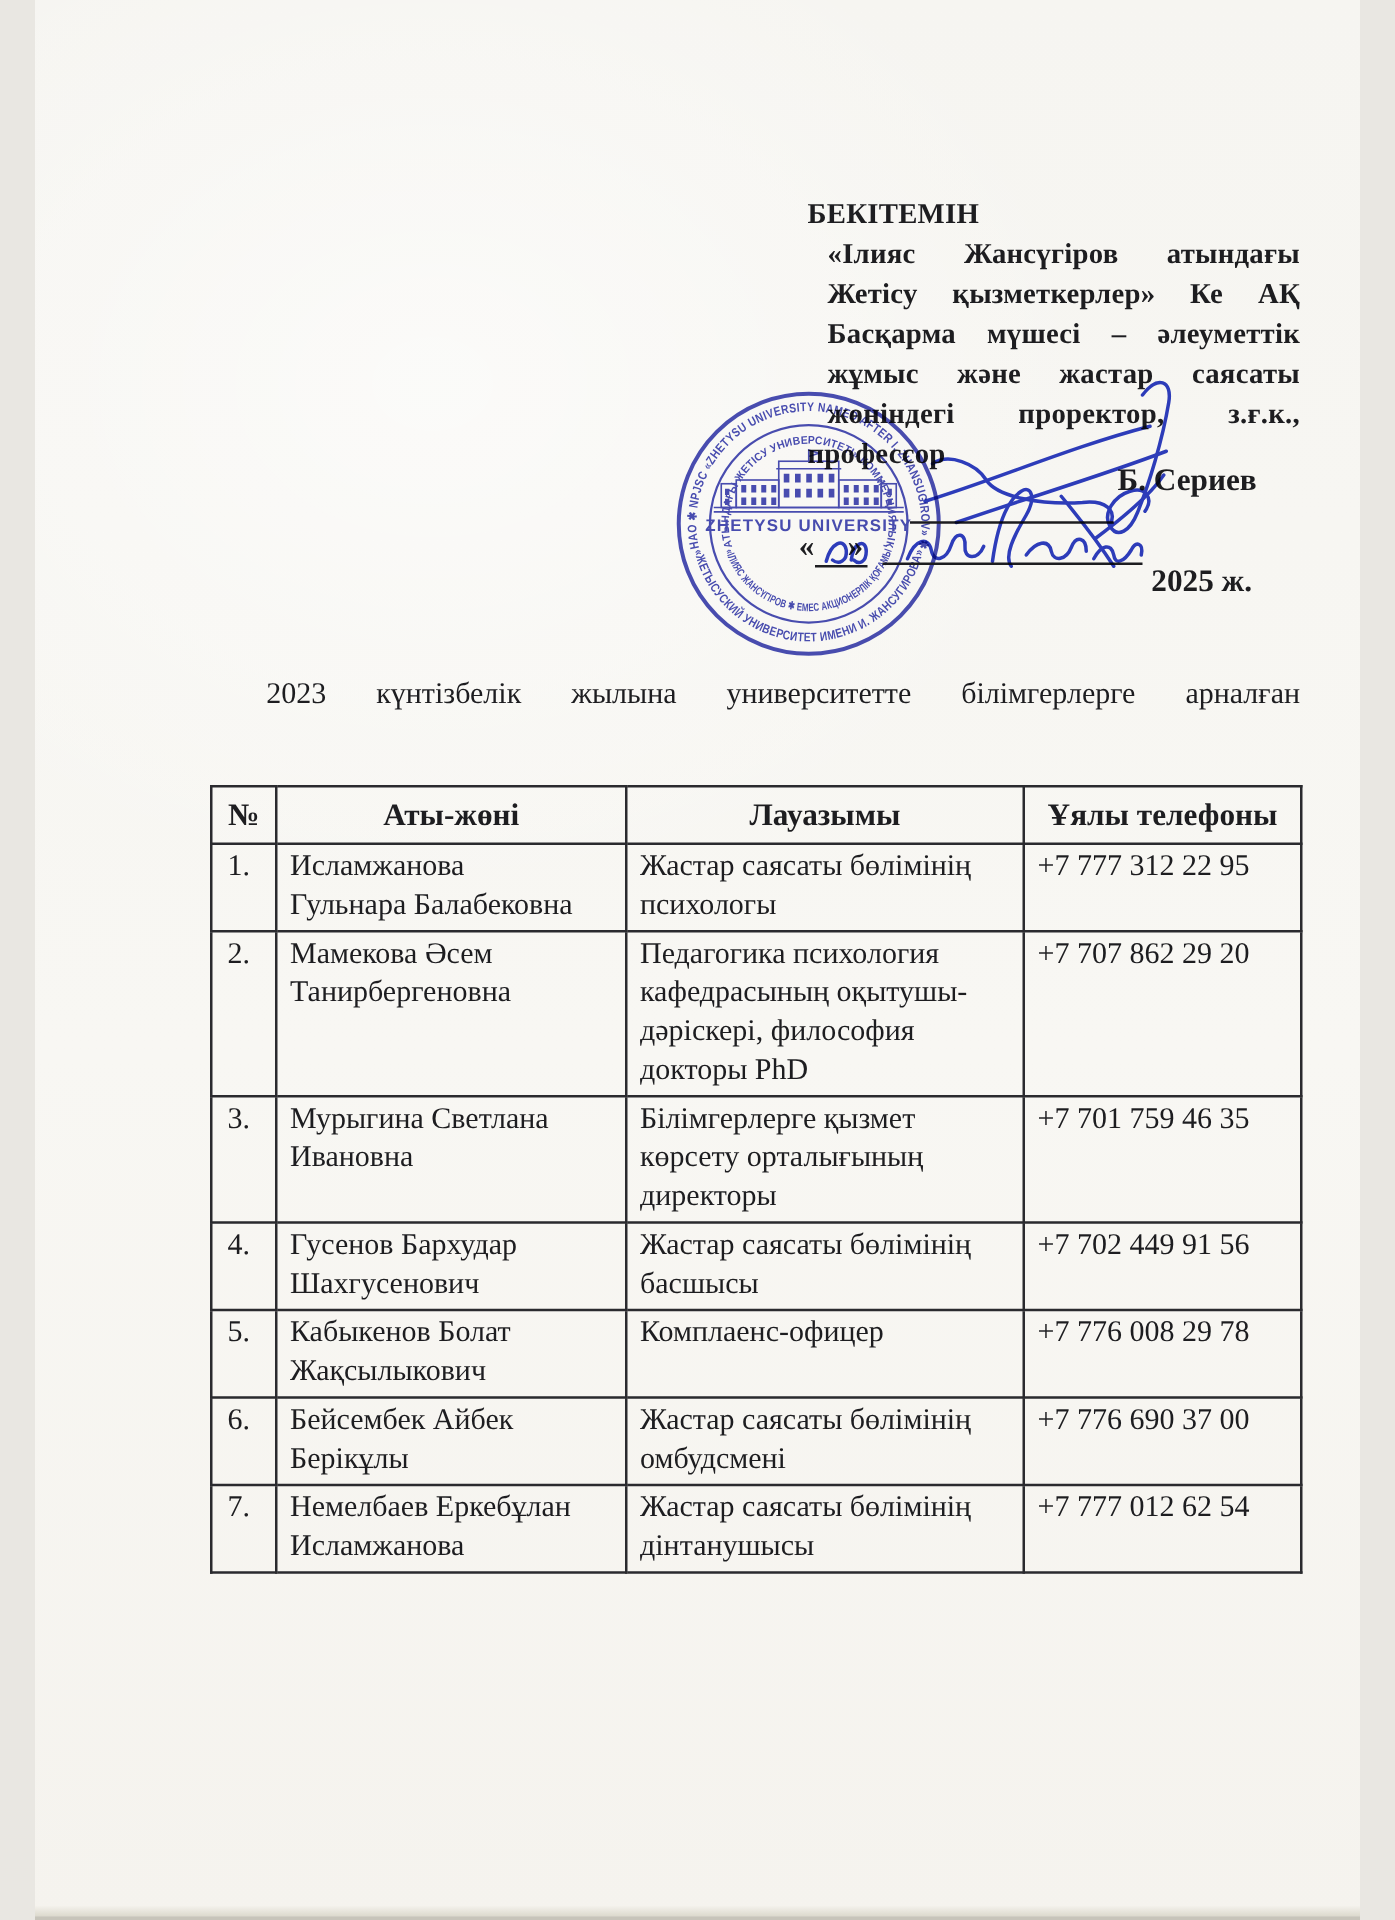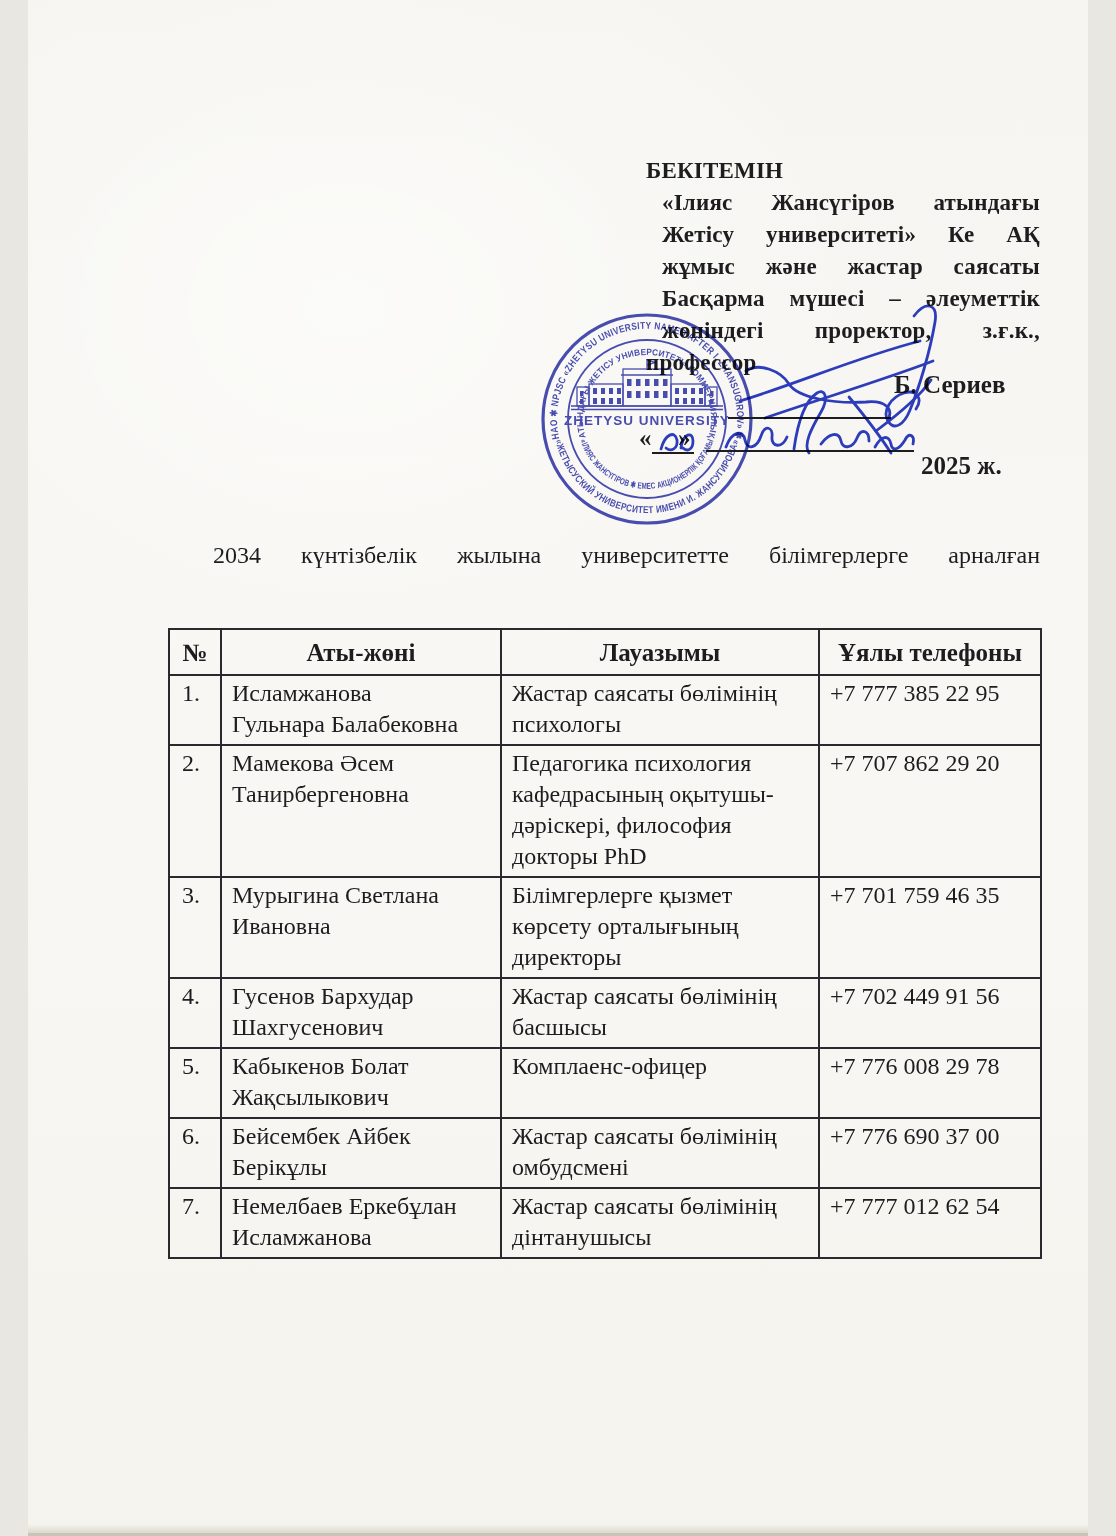"Жетісу университеті» Ке АҚ" div.jline { text: университеті -> қызметкерлер }
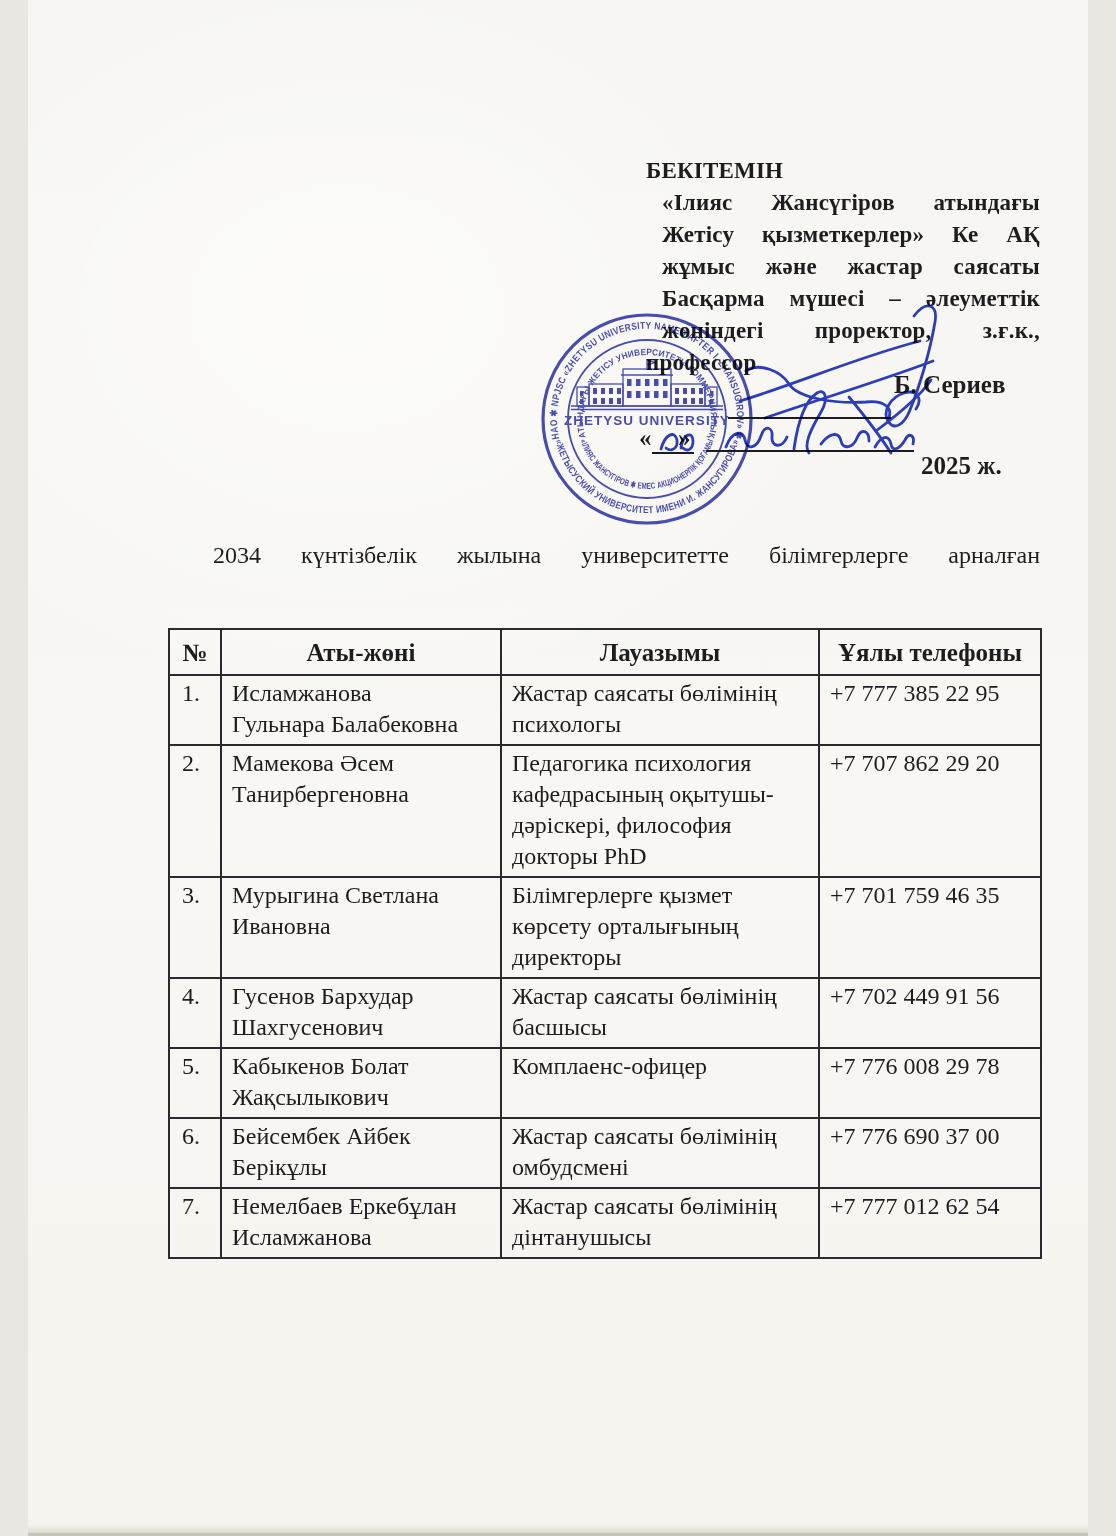"жұмыс және жастар саясаты" div.jline { order: before "Басқарма мүшесі – әлеуметтік" -> after "Басқарма мүшесі – әлеуметтік" }
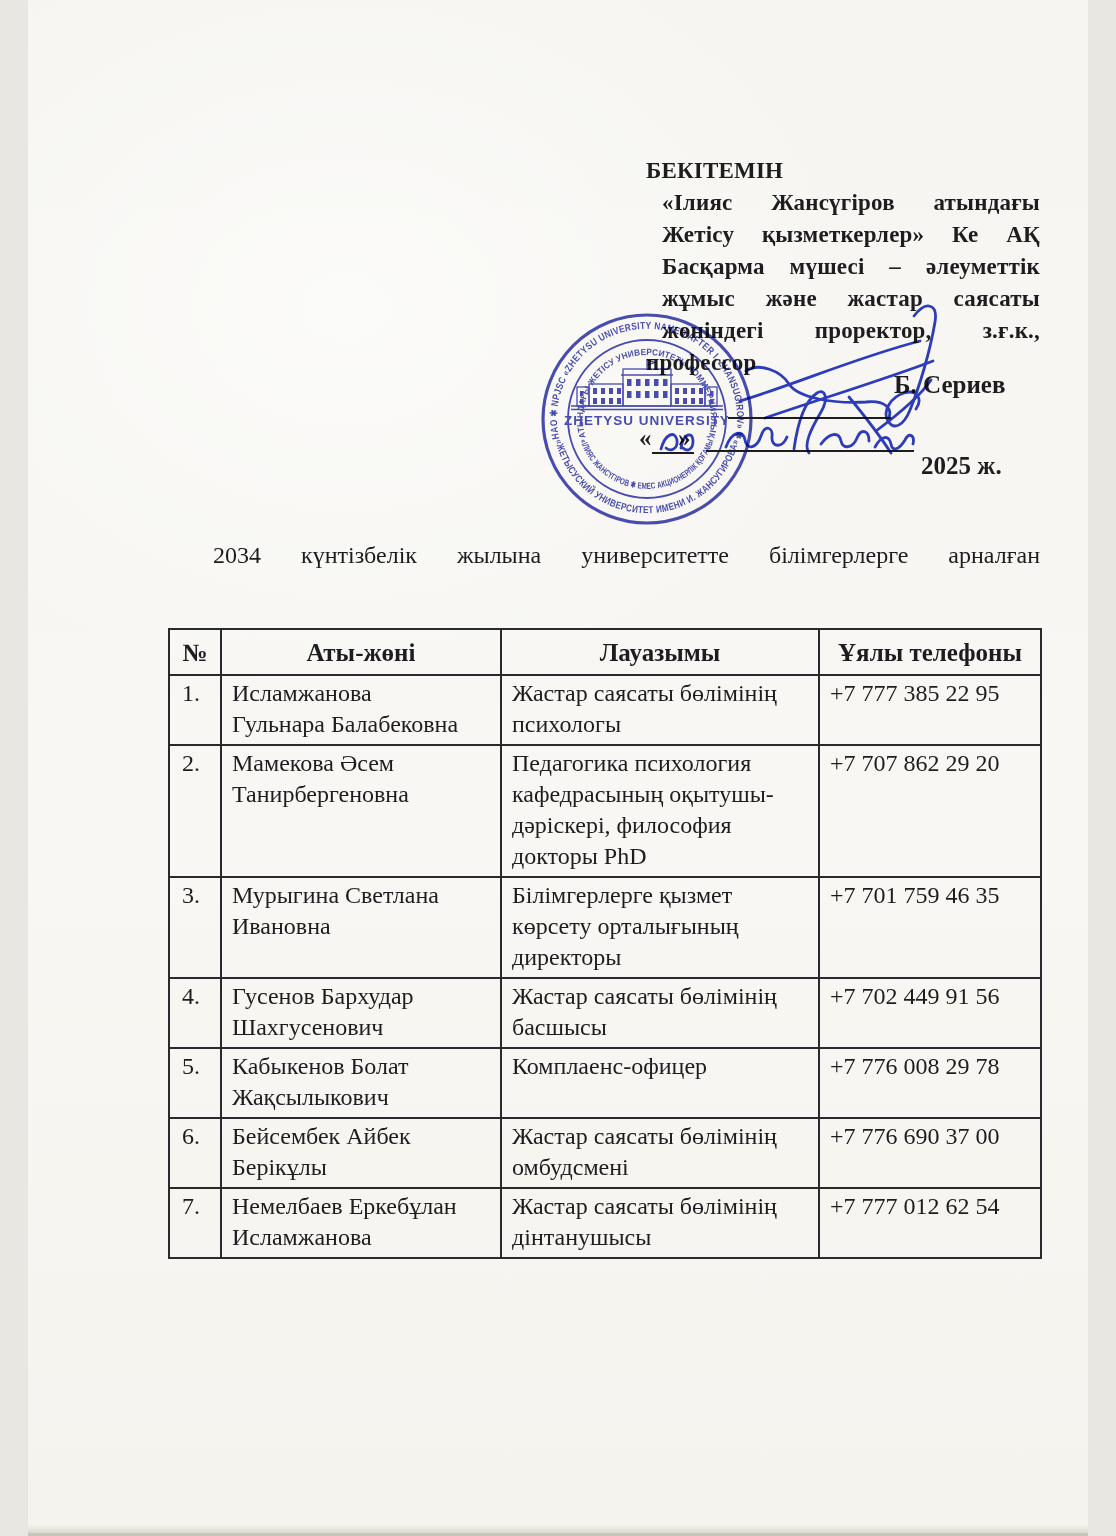"2034 күнтізбелік жылына университетте" div.l1 { text: 2034 -> 2023 }
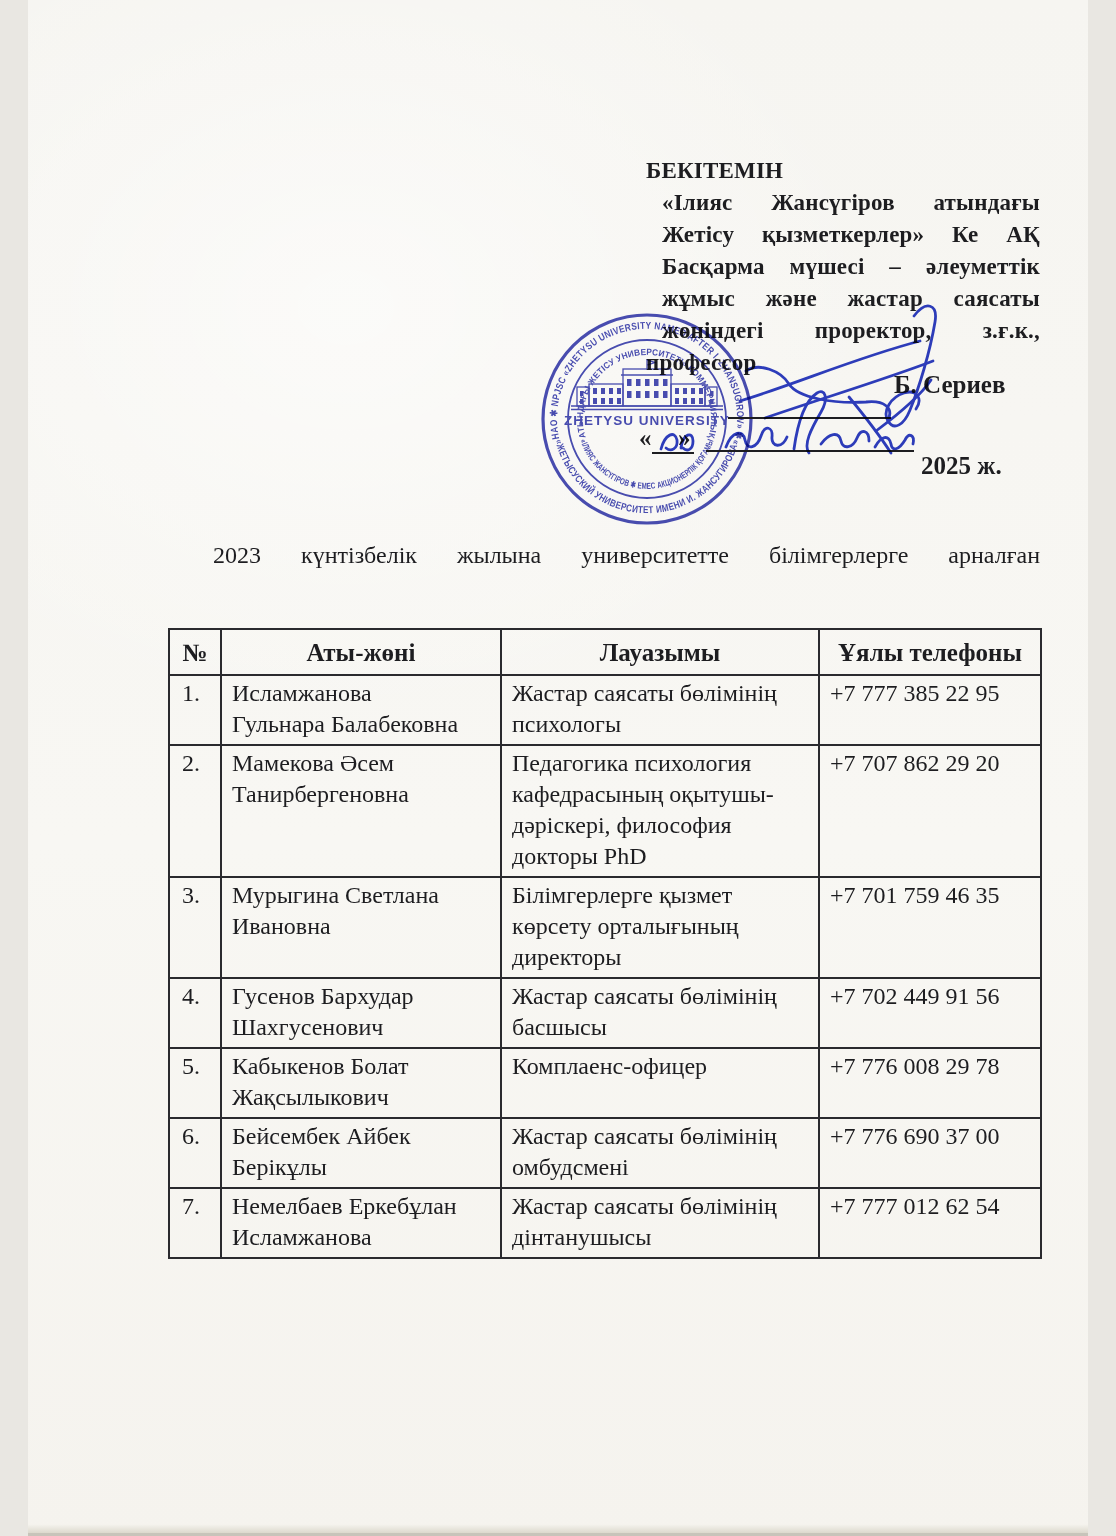"+7 777 385 22 95" td { text: +7 777 385 -> +7 777 312 }
